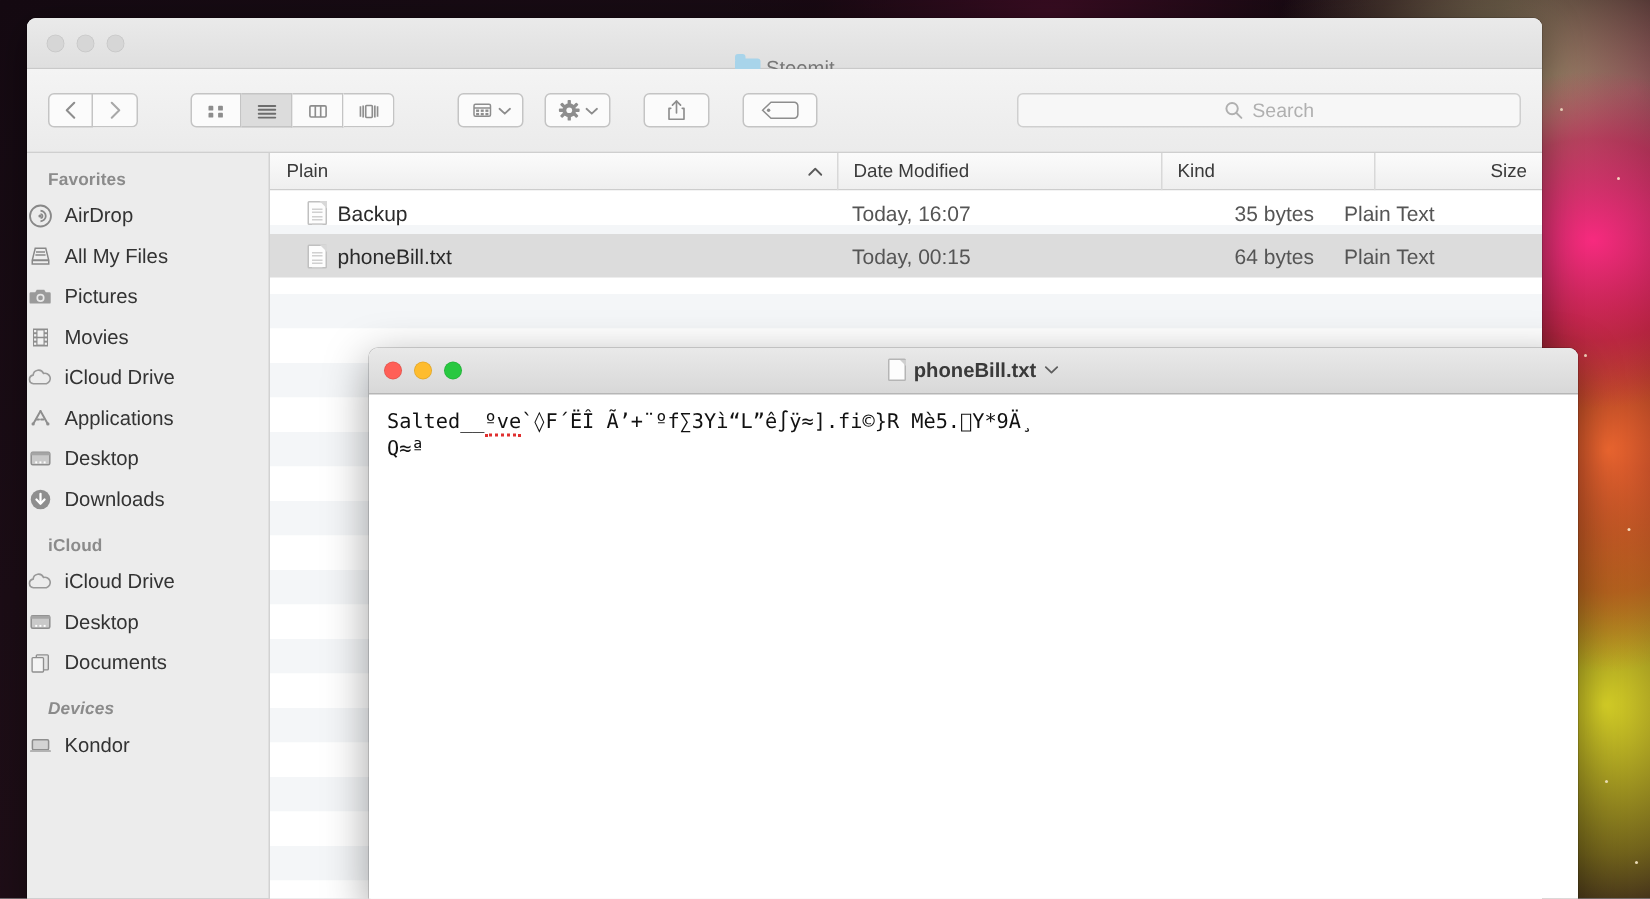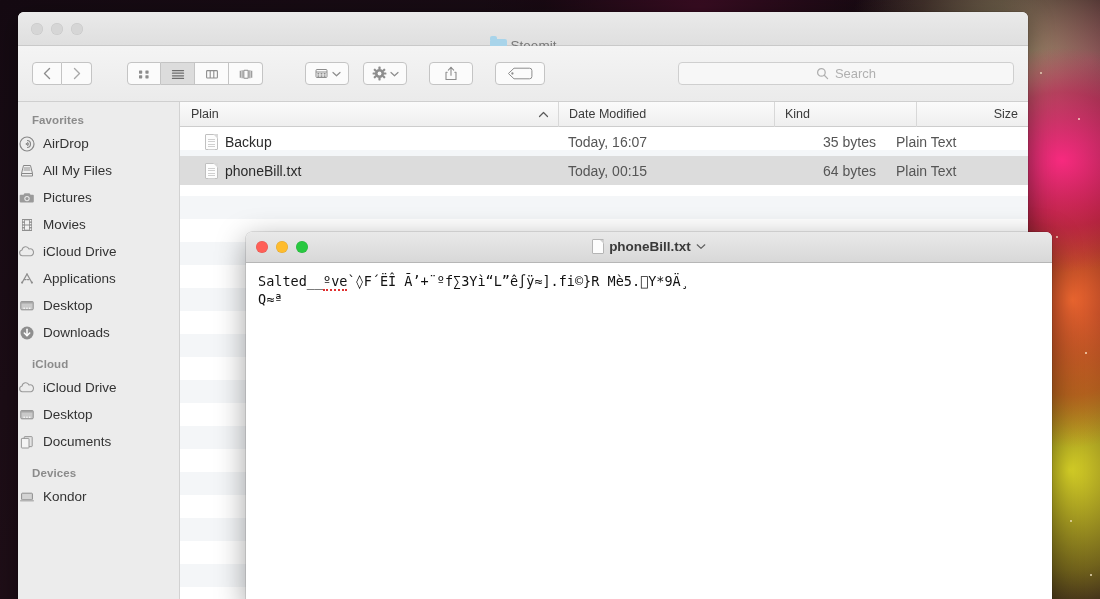"Devices" div.sb-header { font-style: none -> italic }
